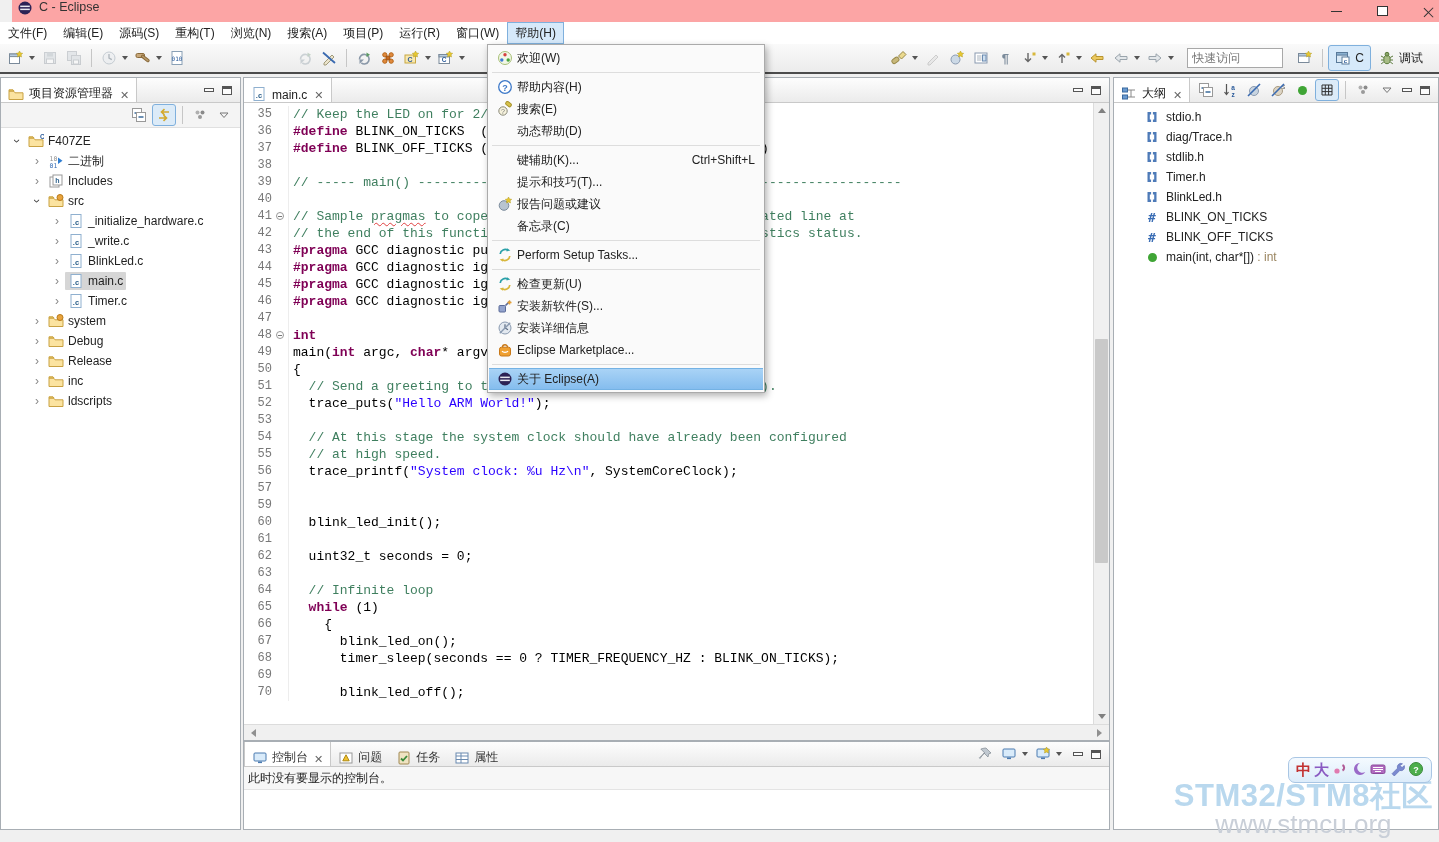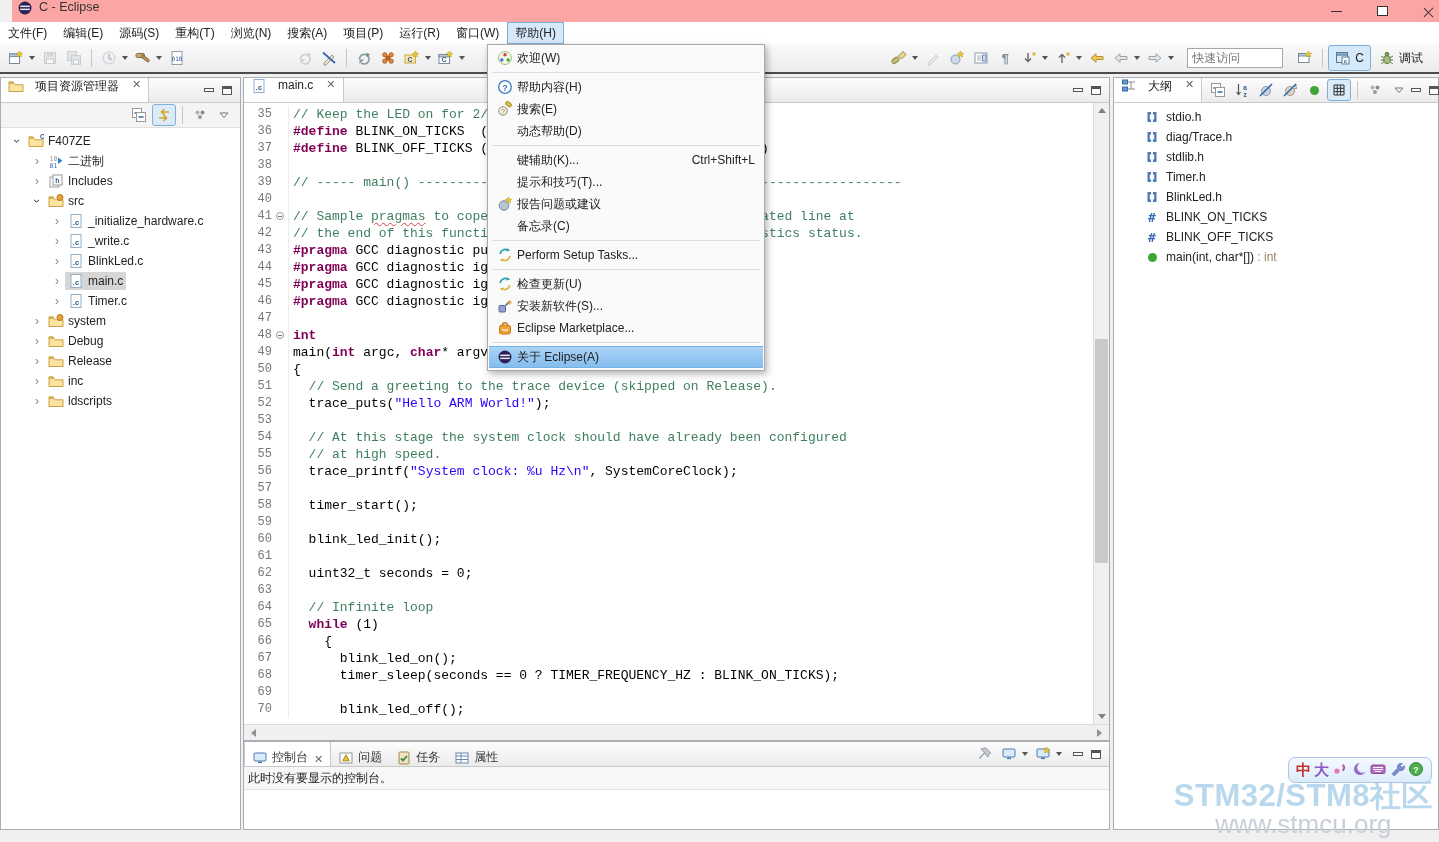"项目资源管理器" .ptab { align-items: flex-start -> flex-end; gap: 11px -> 5px }
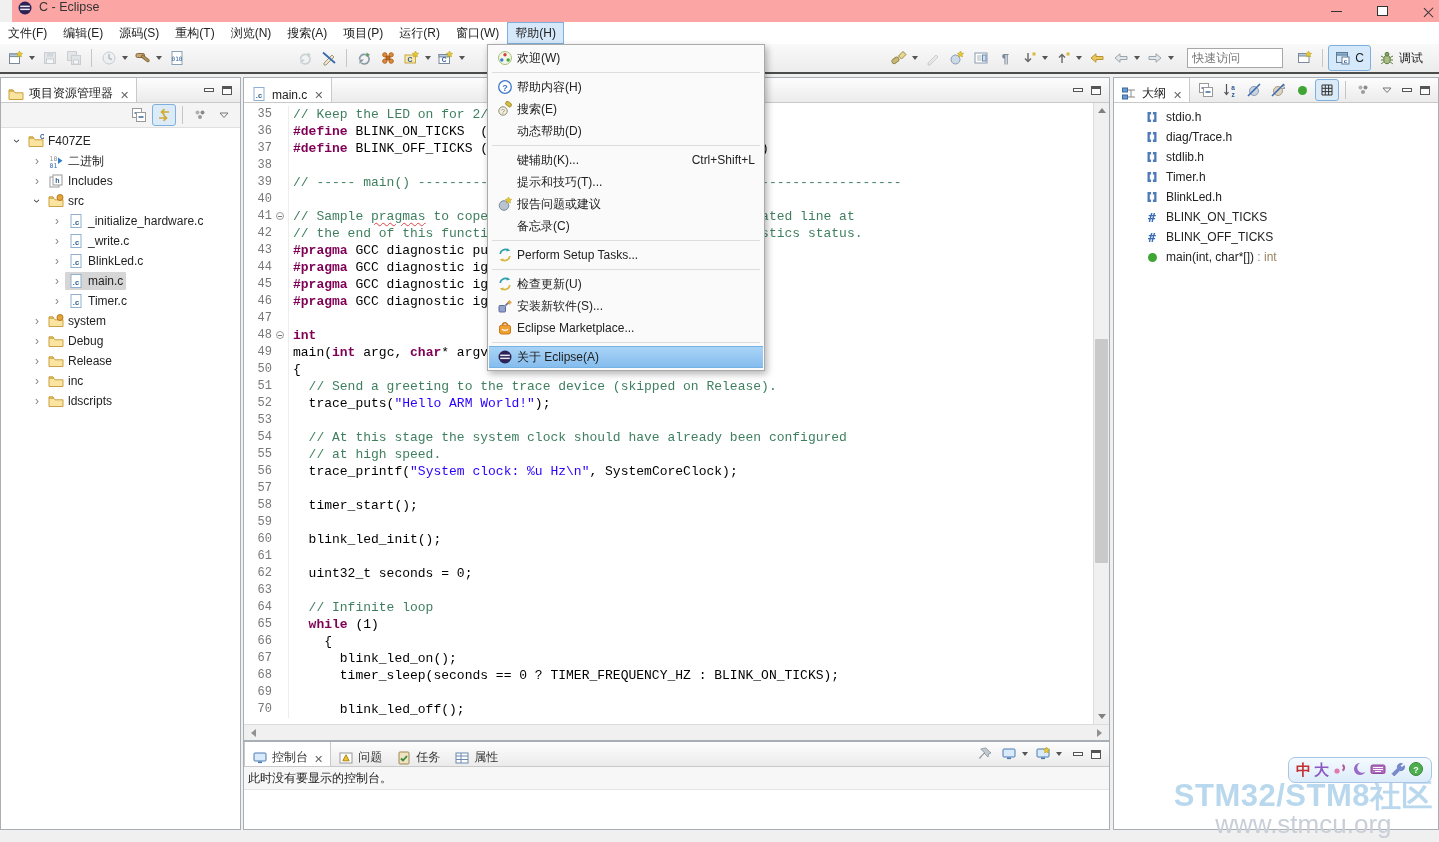"安装详细信息" div.mi { html: none -> <div> <span> <span> <svg> <circle></circle> <path></path> <path></path> </svg> </span> </span> <span>安装详细信息</span> </div> }
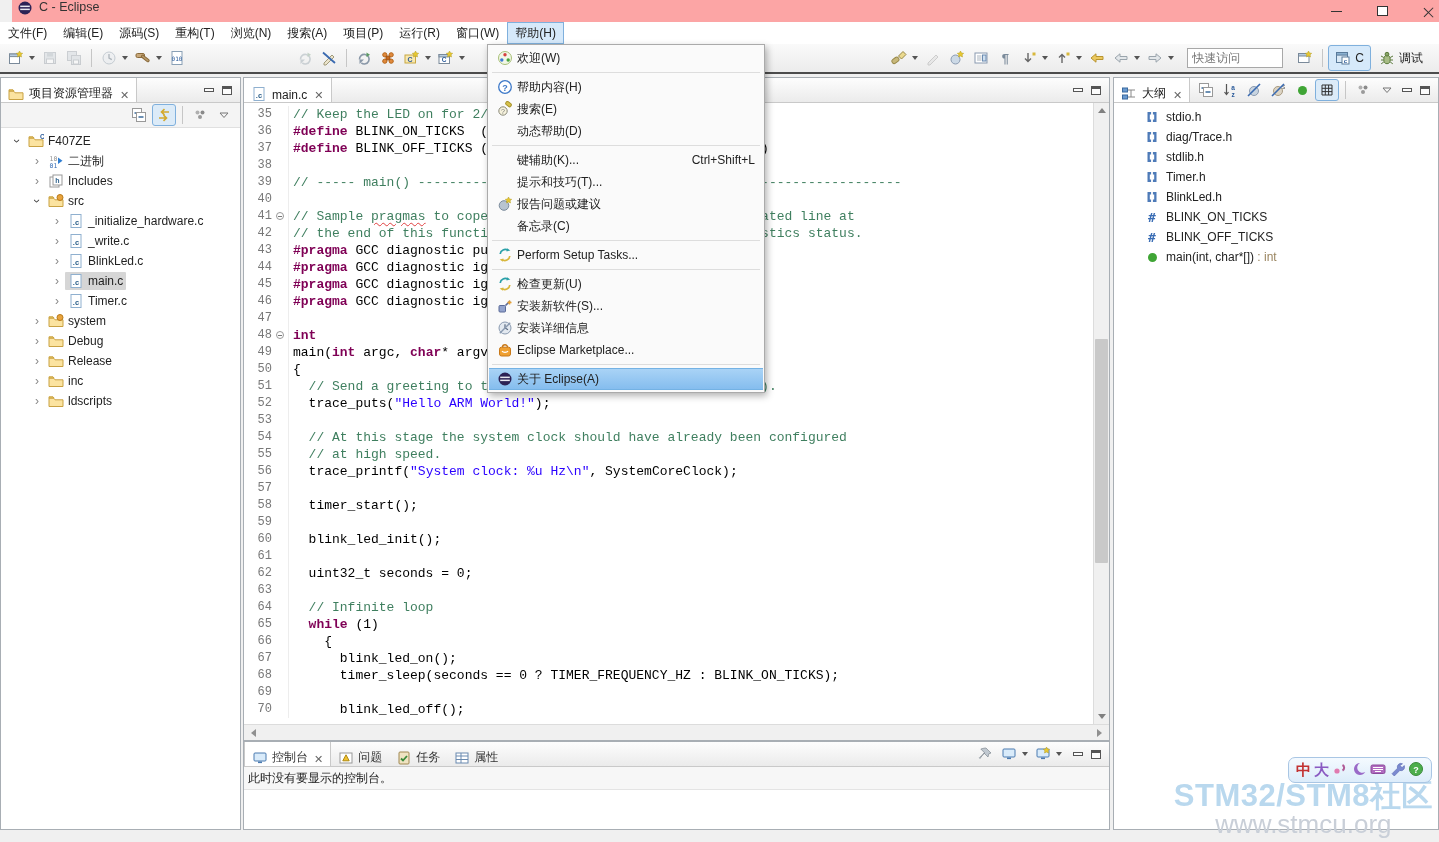"58" div.cl { html: <div><span>58</span><span></span><span><span> timer_start();</span></span></div> -> none }
